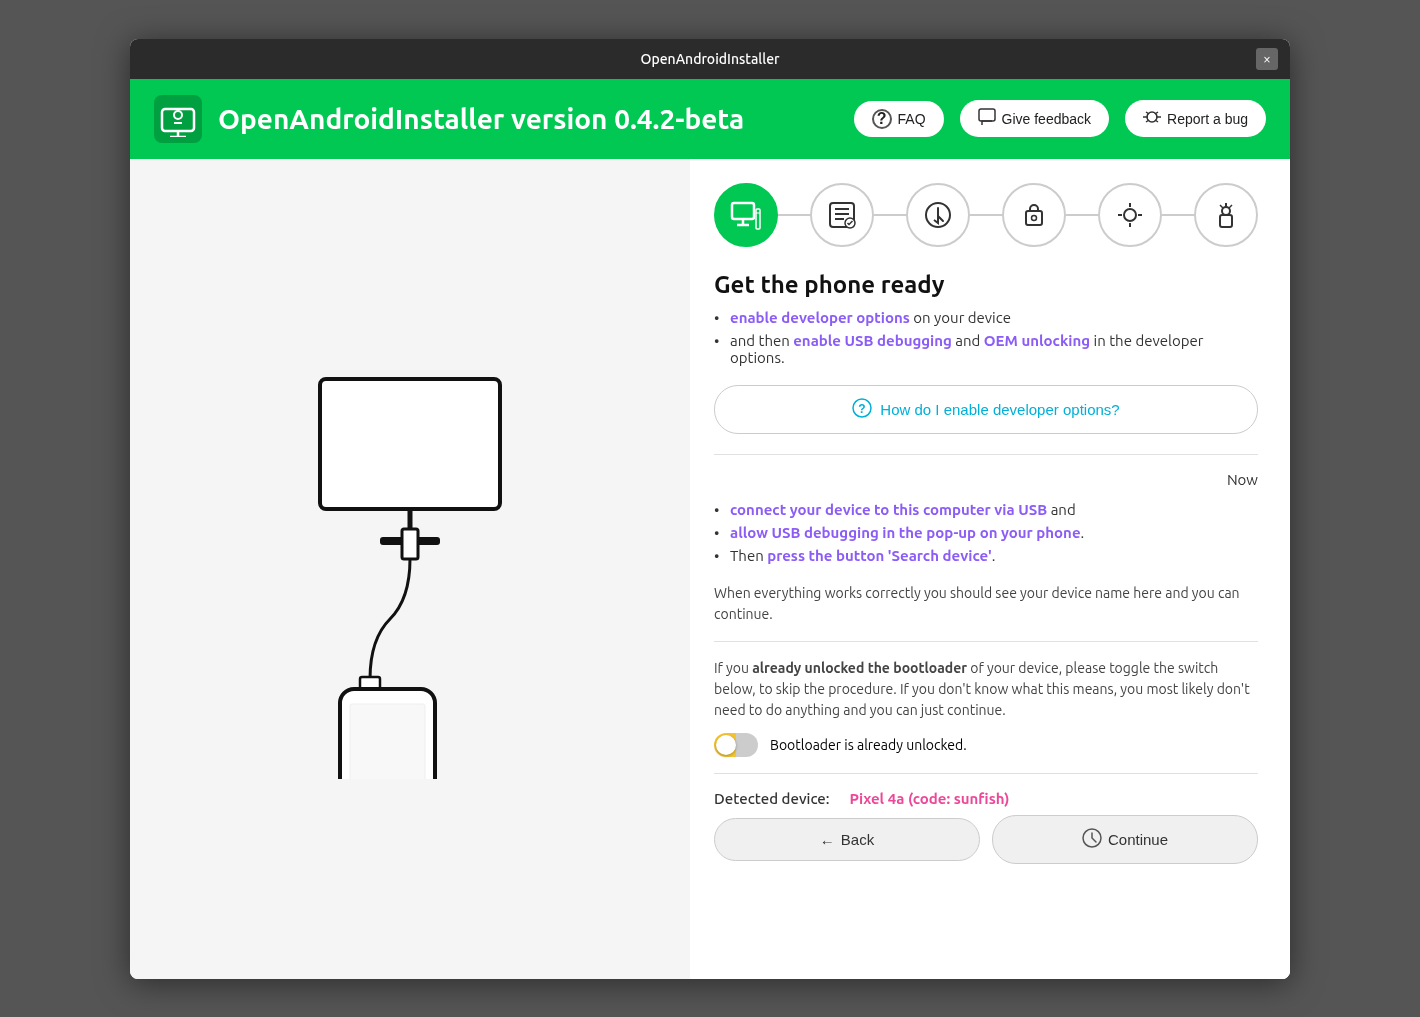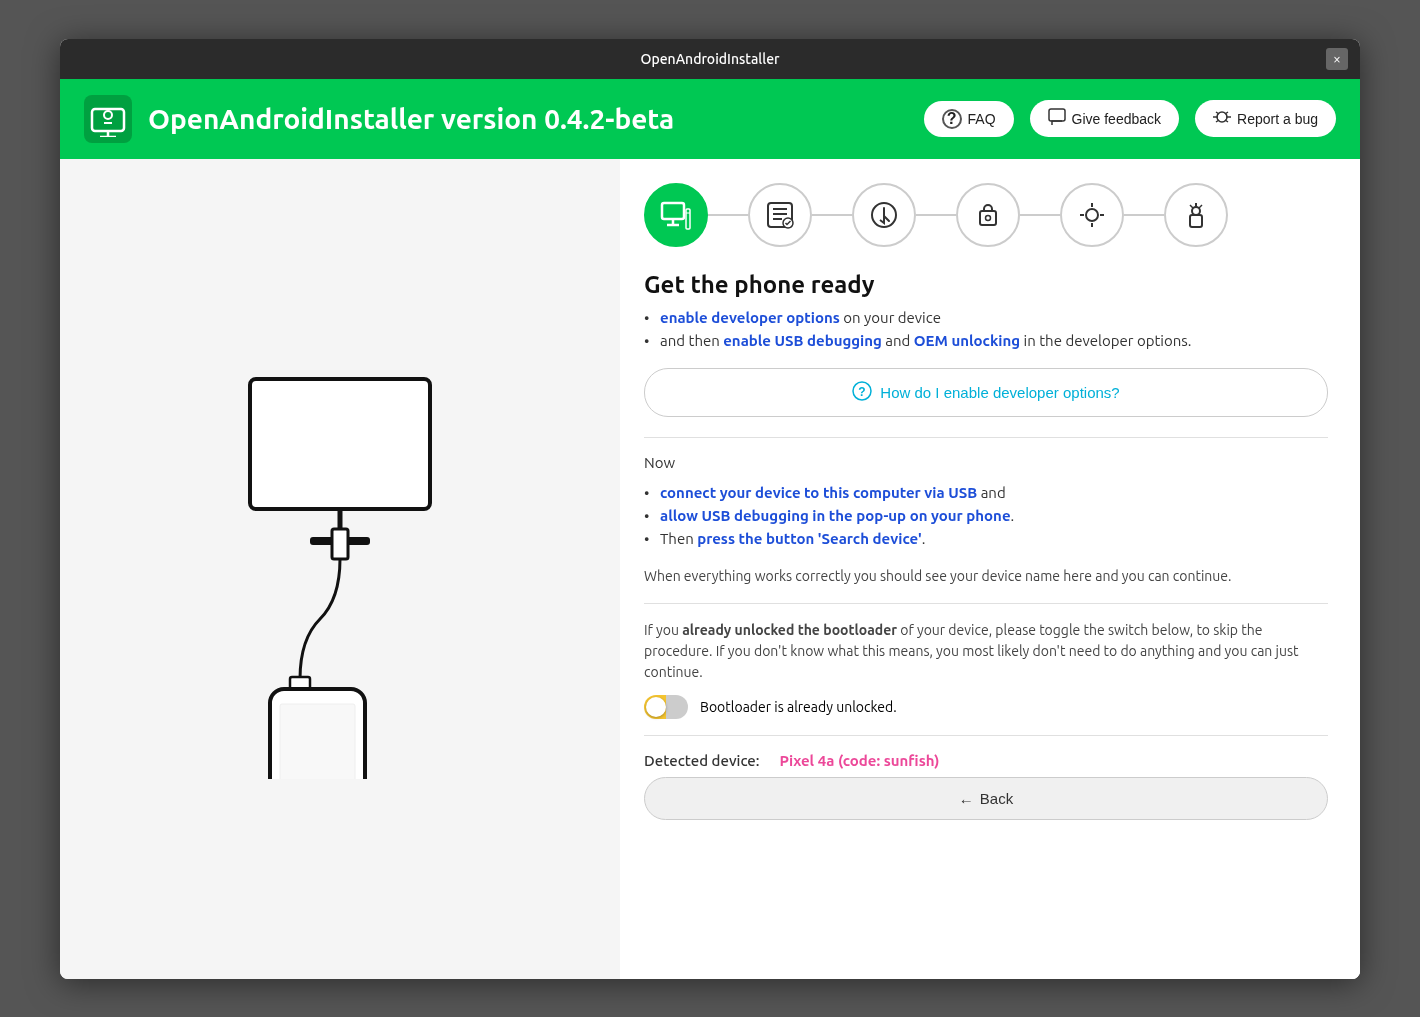"OpenAndroidInstaller" .window { width: 1300px -> 1160px }
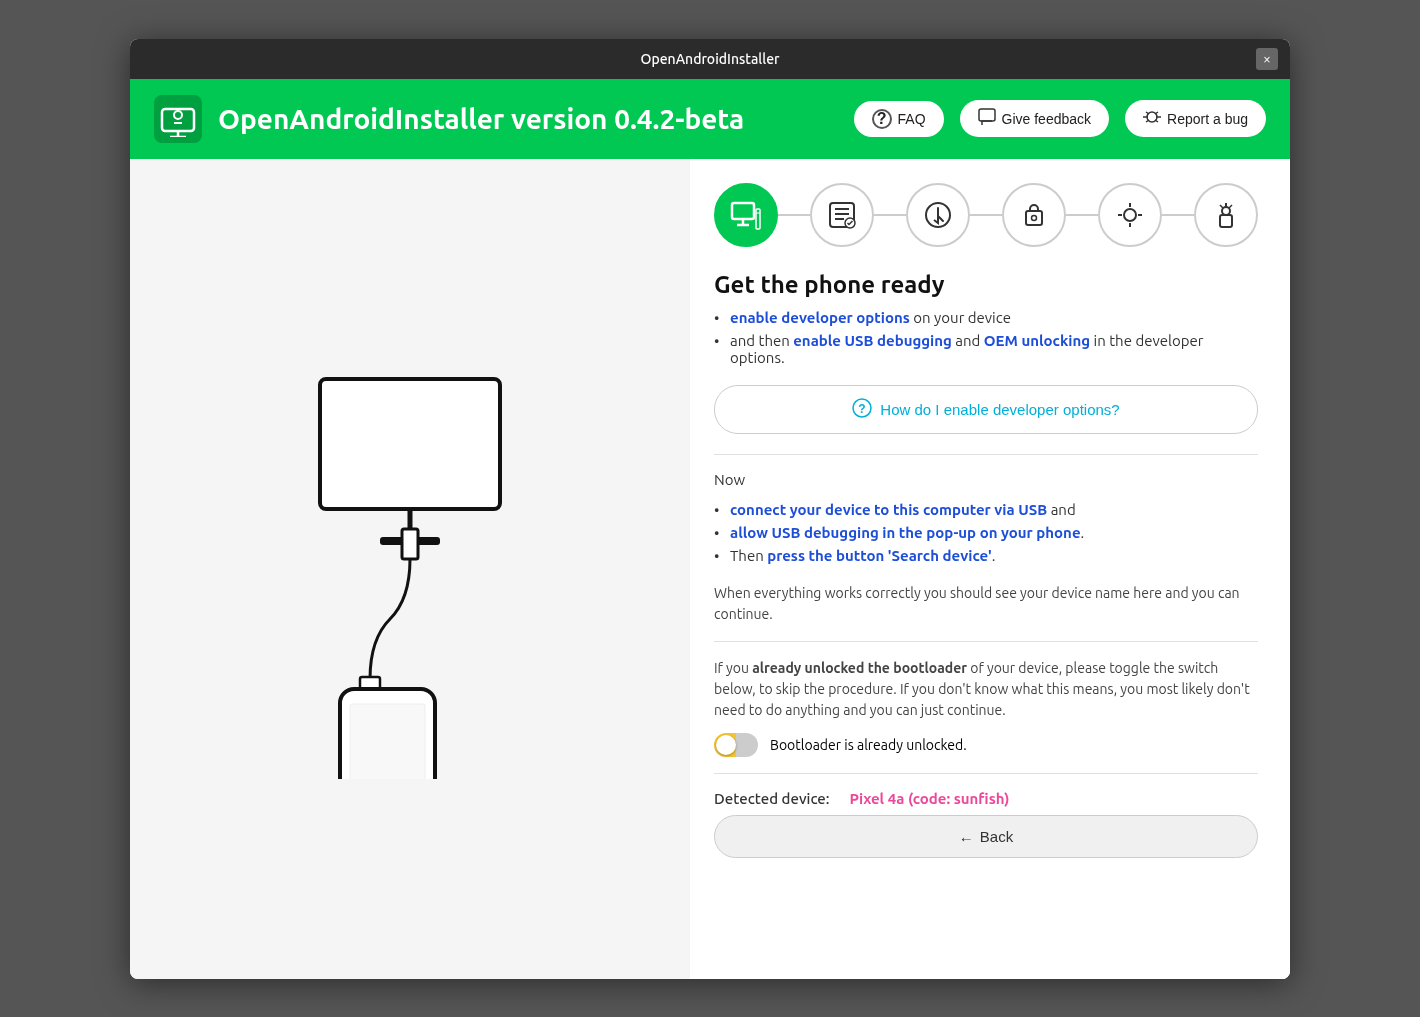"enable developer options" .bullet-list li b { color: #1d4ed8 -> #8b5cf6 }
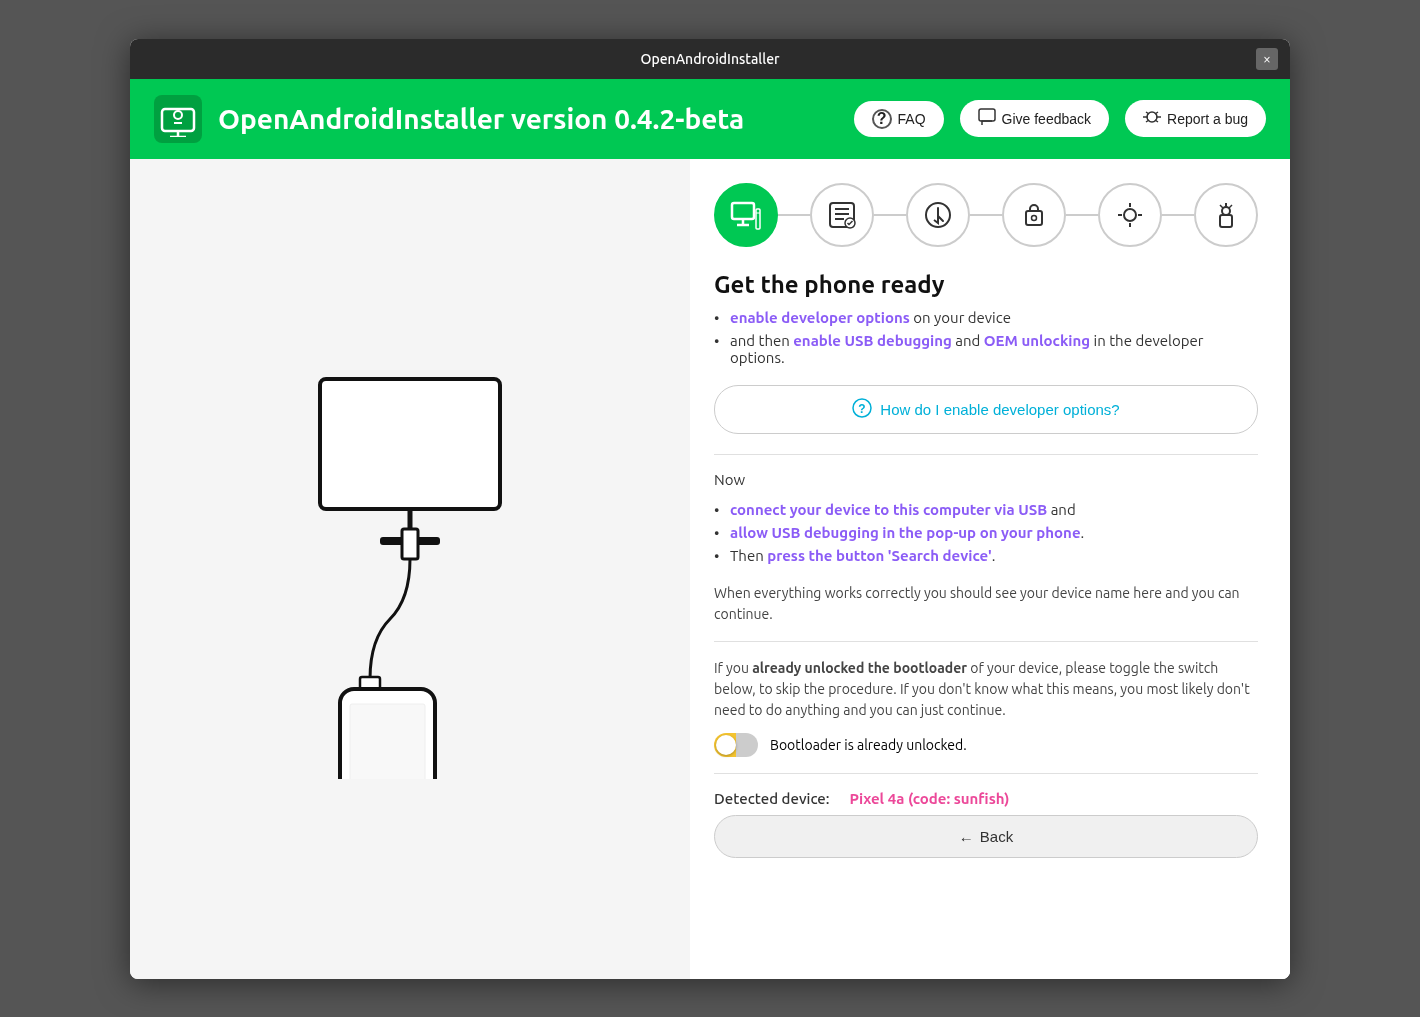"Now" .now-label { text-align: none -> right }
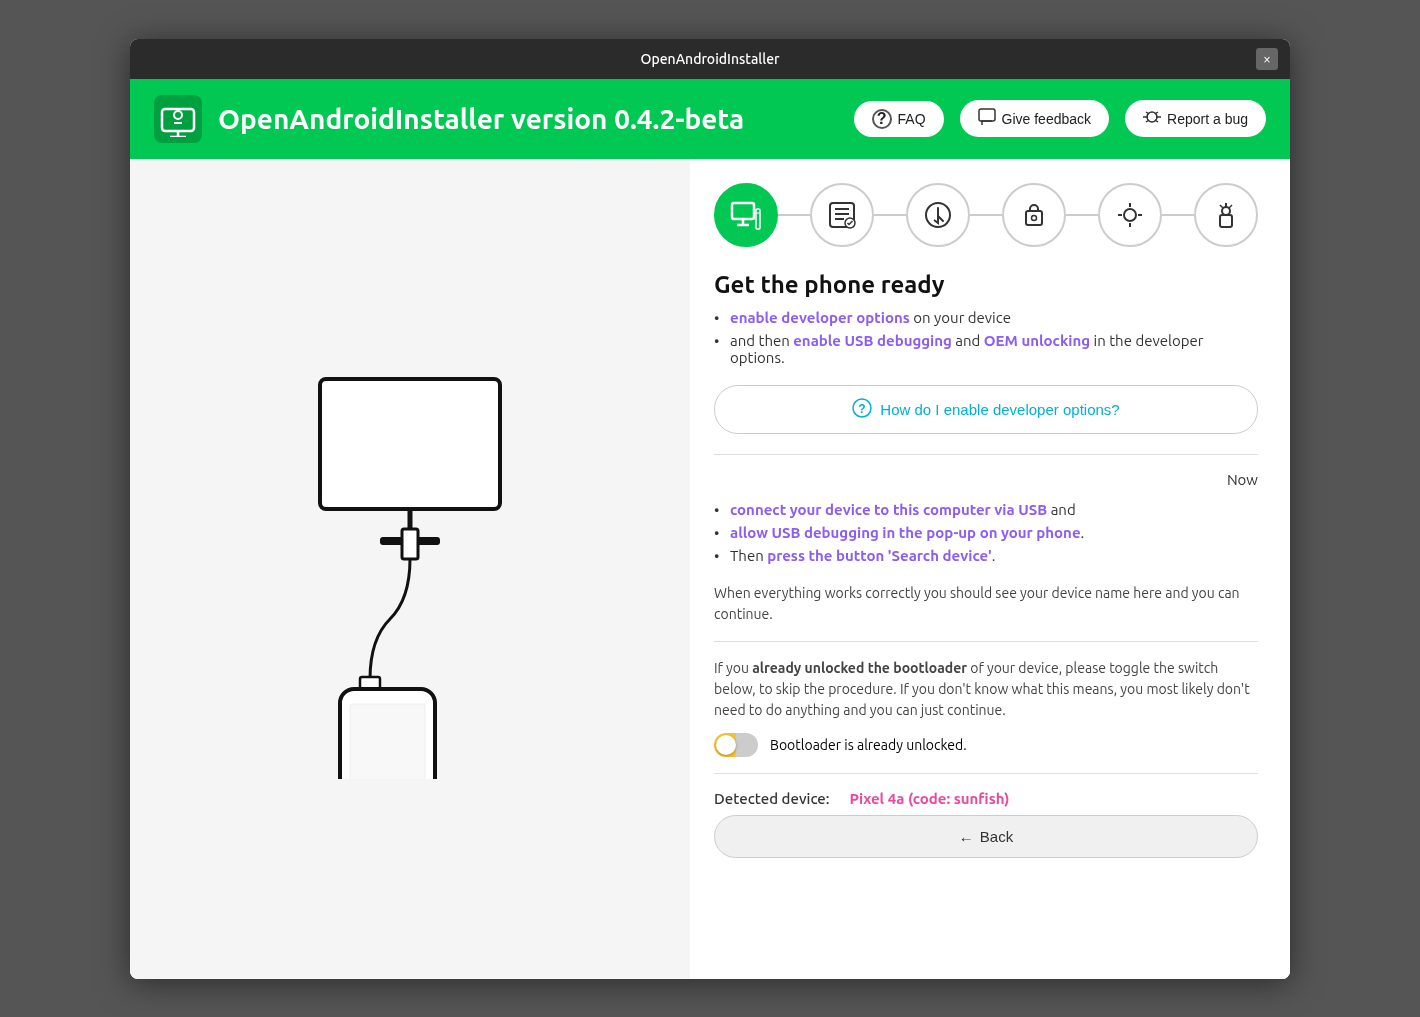"Continue" button.btn-continue { html: none -> <button> <span> <svg> <circle></circle> <path></path> </svg> </span> <span>Continue</span> </button> }
